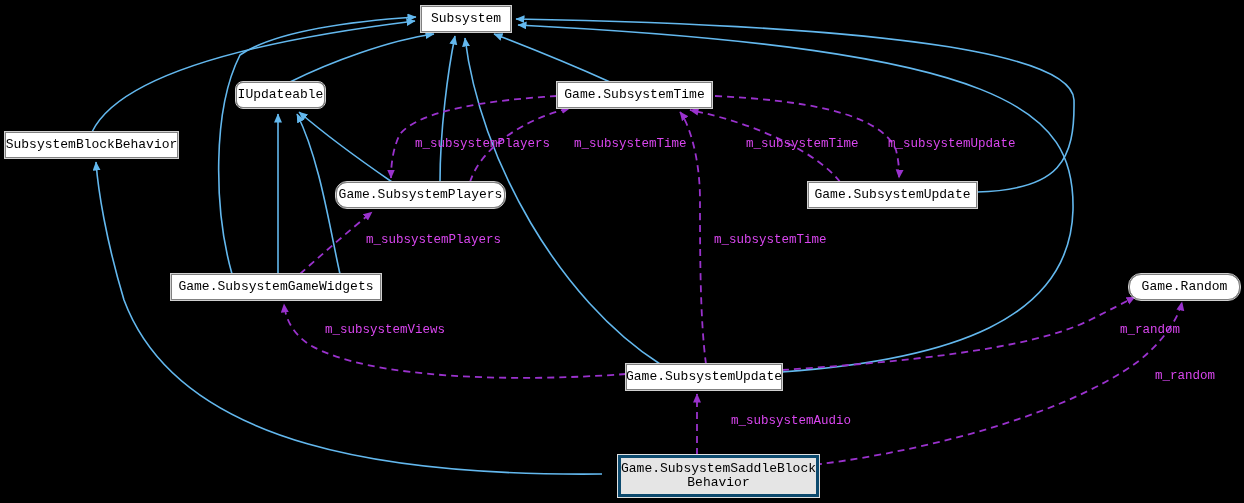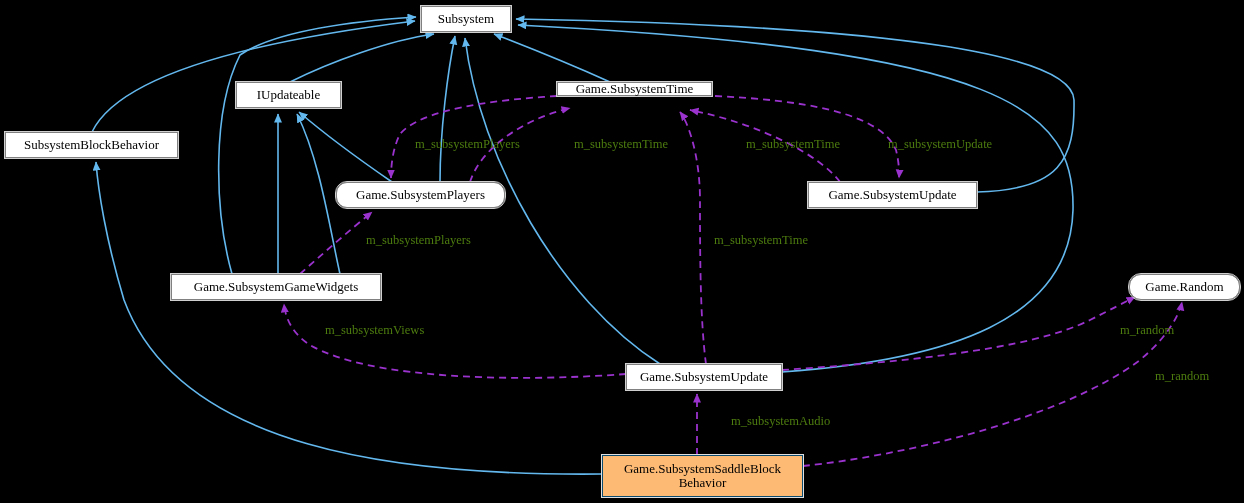"Subsystem" #canvas { font-family: Liberation Serif, serif -> Liberation Mono, monospace }
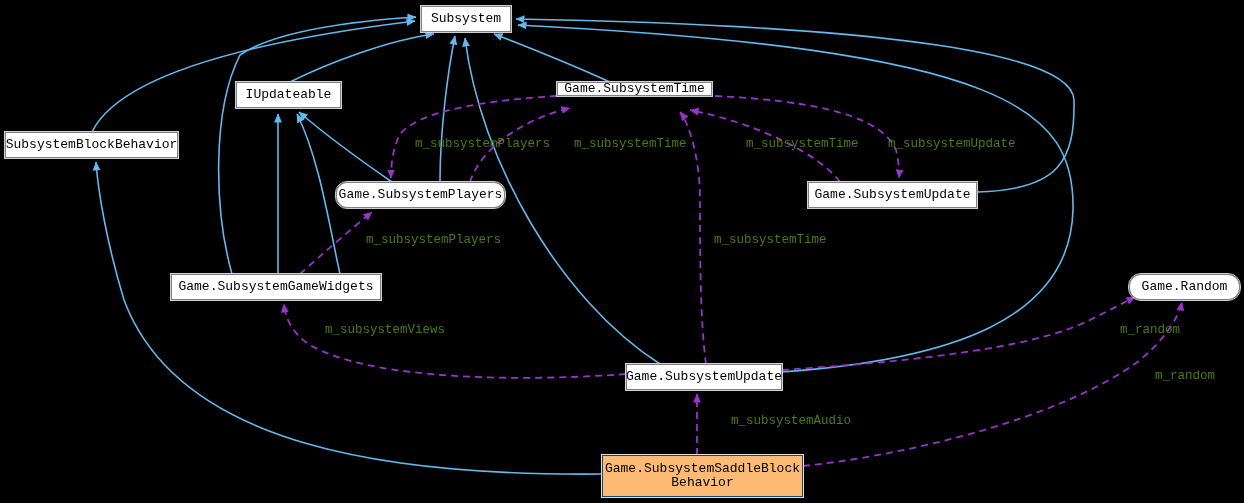"IUpdateable" div.node { border-radius: none -> 7px; width: 105px -> 89px }
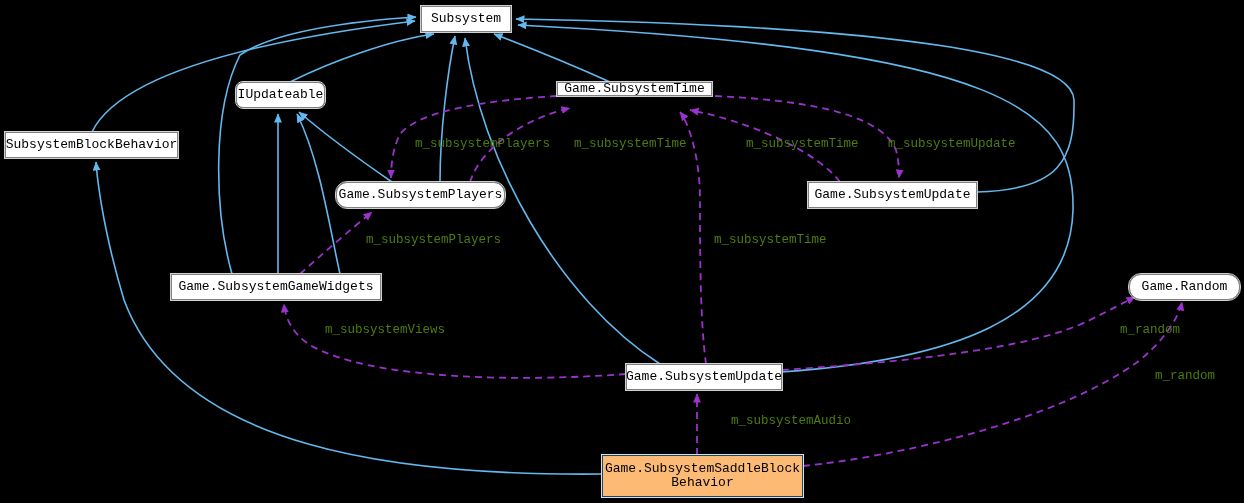"Game.SubsystemTime" div.node { height: 14px -> 26px }
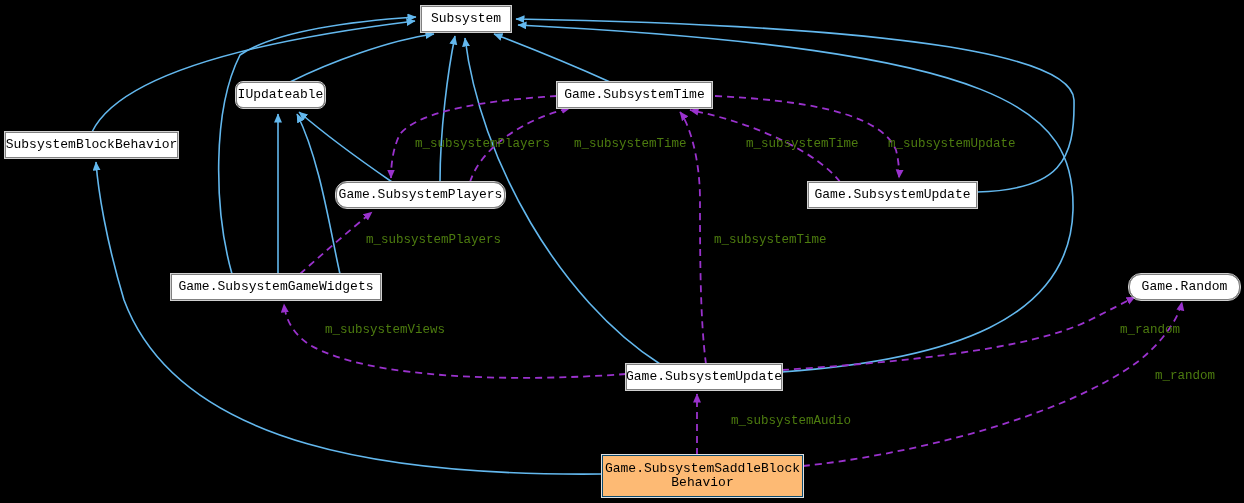"m_subsystemPlayers" .elabel { color: #4d7c0f -> #d946ef }
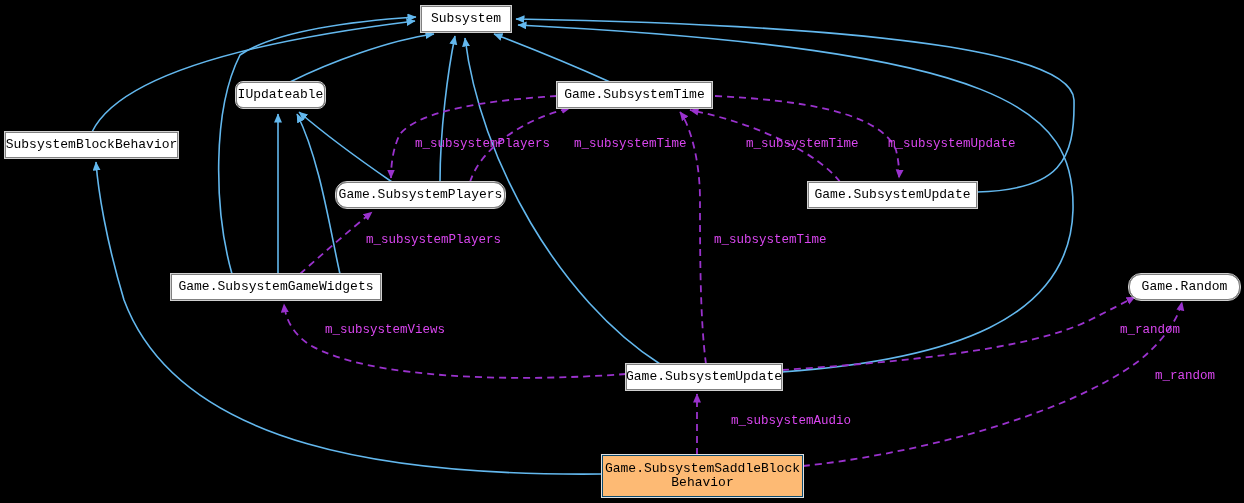"Game.SubsystemSaddleBlock" .node.current { background: #fdba74 -> #e5e5e5; border: 1px solid #0c4a6e -> 3px solid #0c4a6e; margin-left: none -> 16px }
